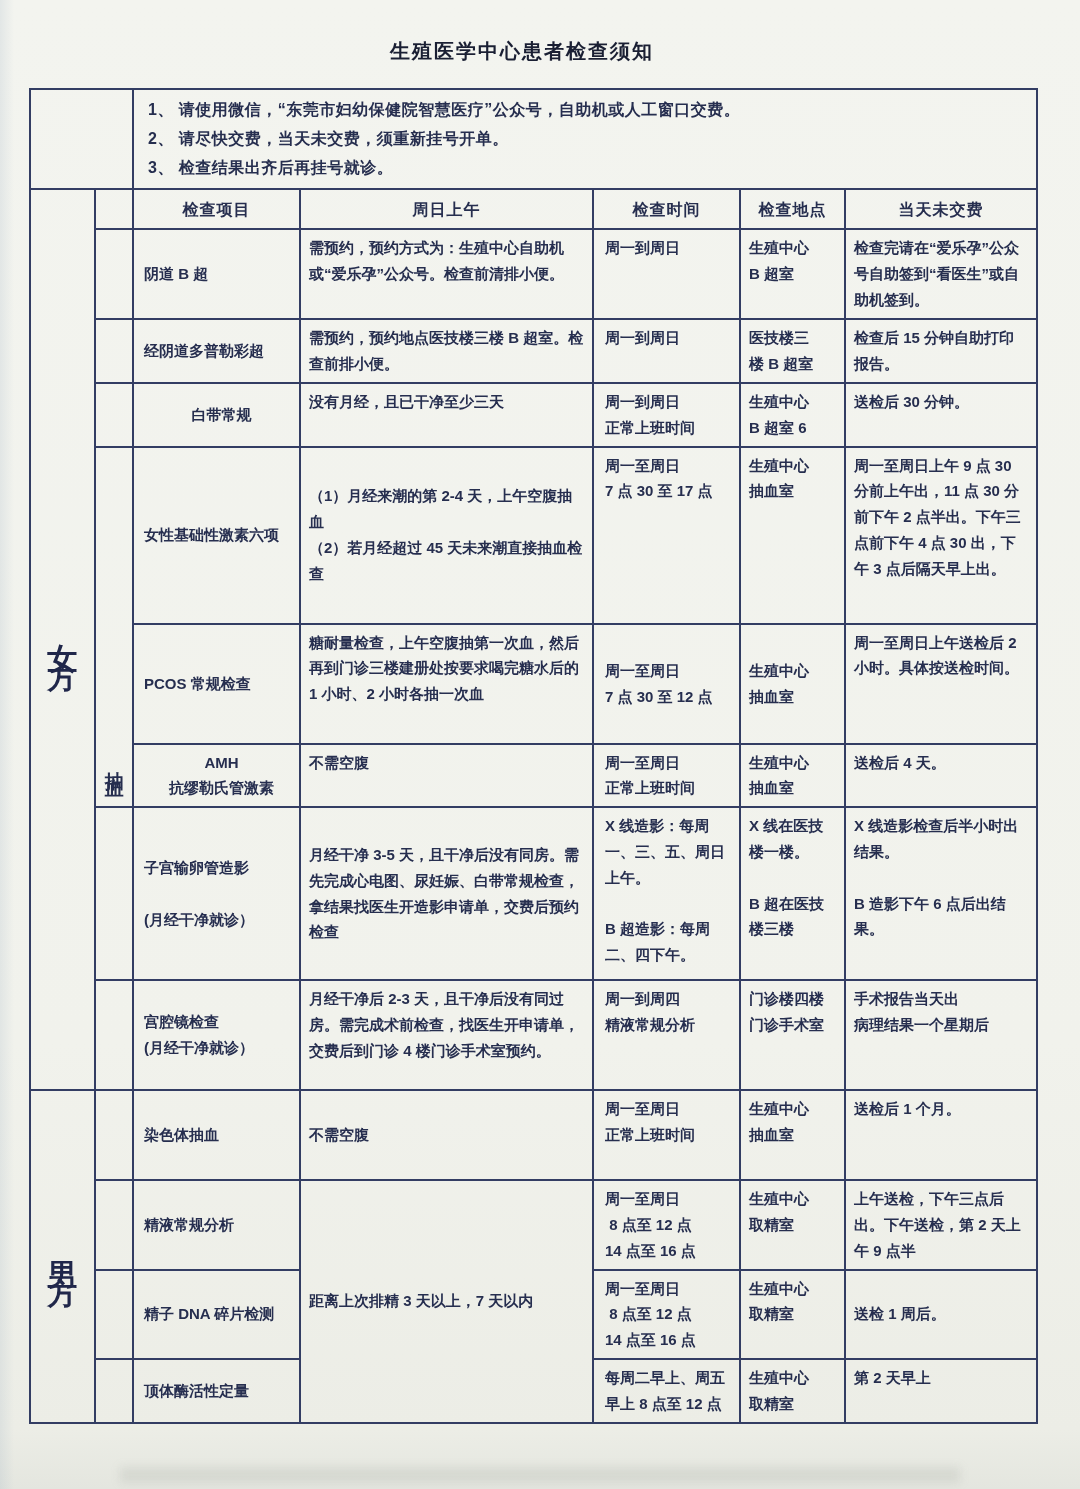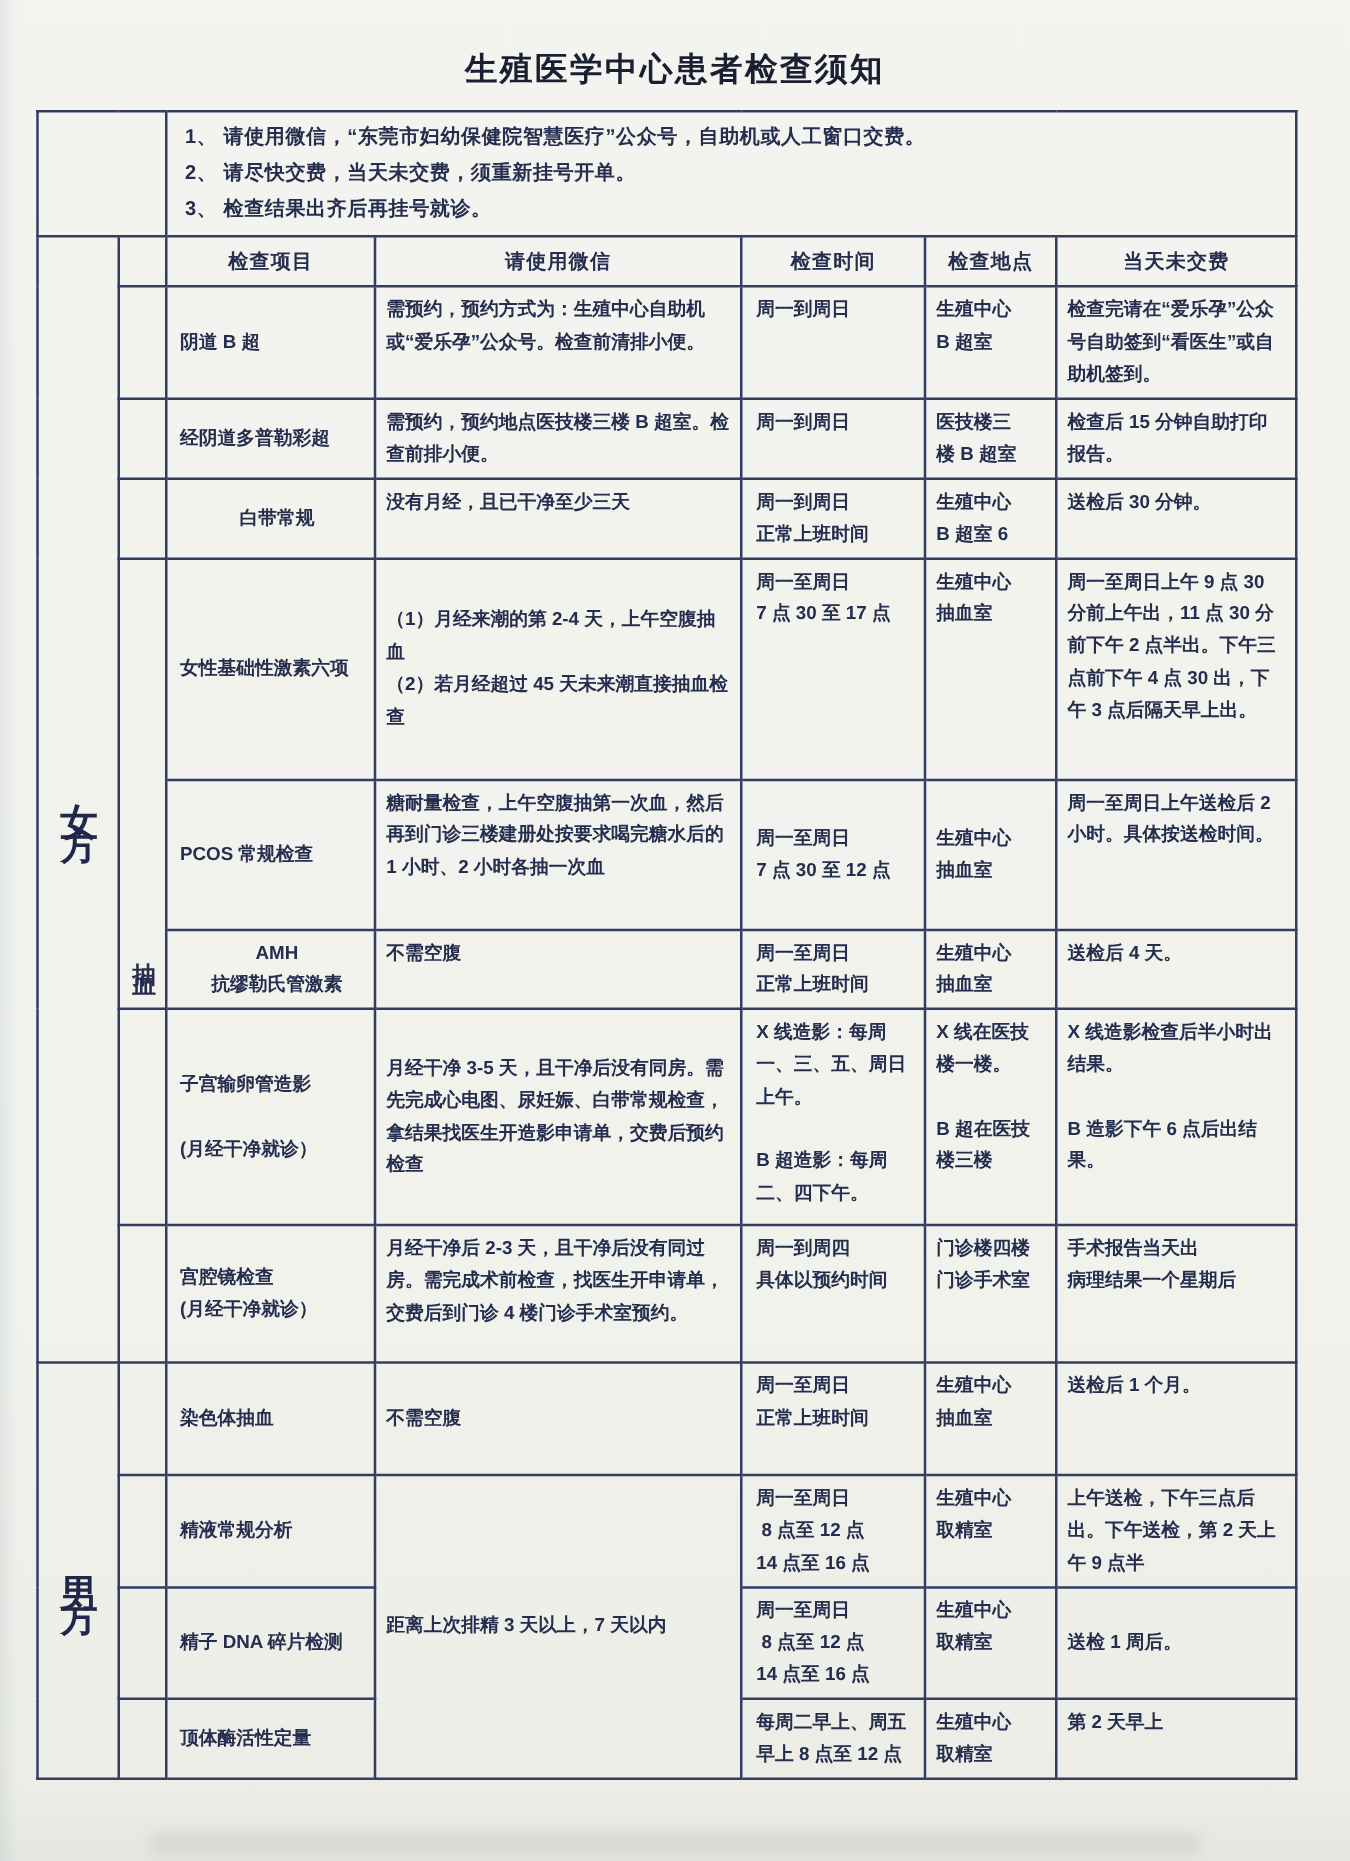"生殖医学中心患者检查须知" .title { font-size: 26px -> 20px; margin-left: 18px -> none }
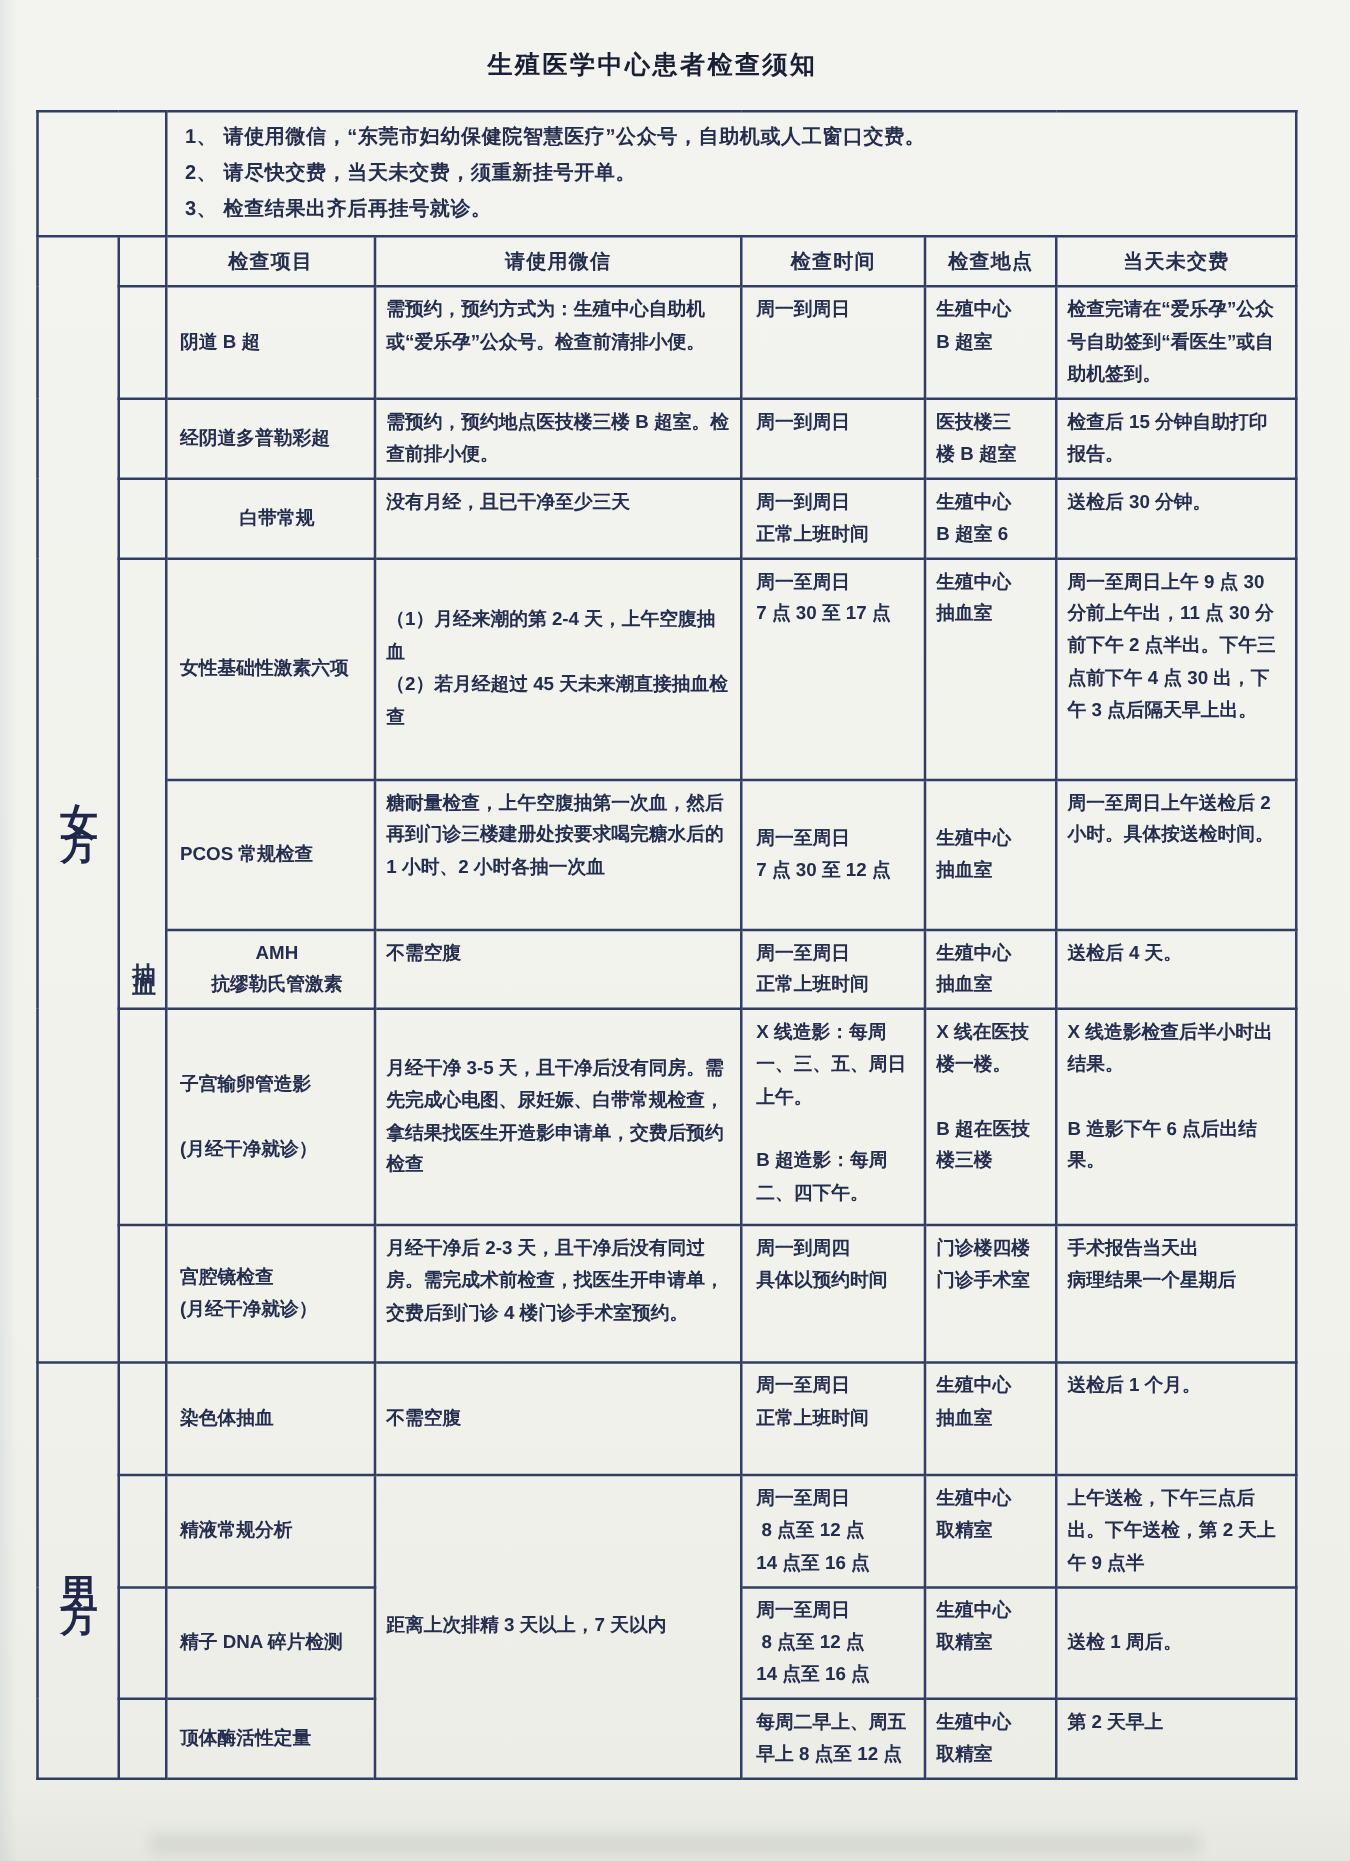"请使用微信" th { text: 请使用微信 -> 周日上午 }
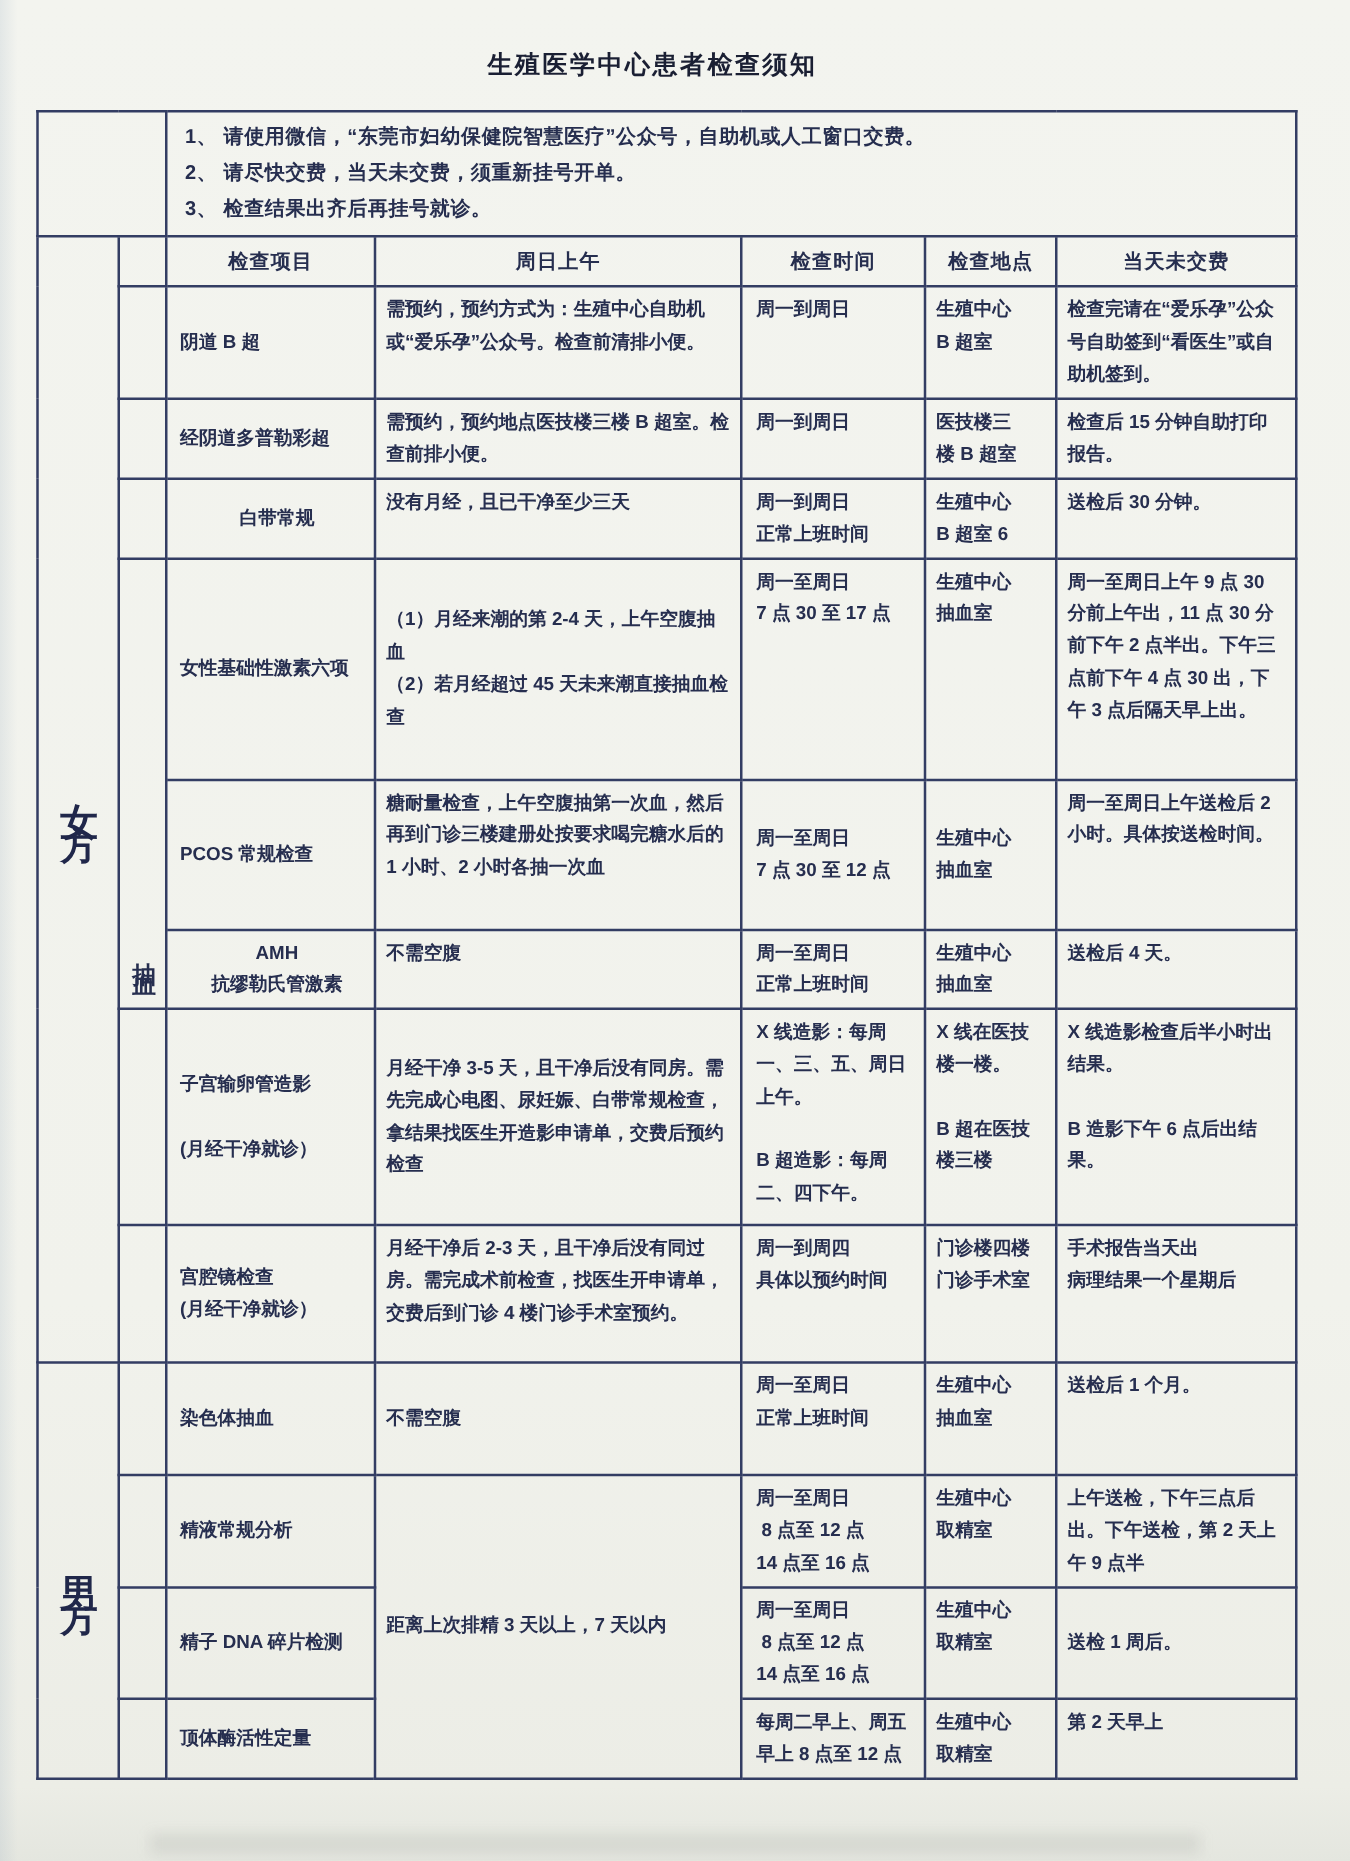"周一到周四" td.time { text: 具体以预约时间 -> 精液常规分析 }
